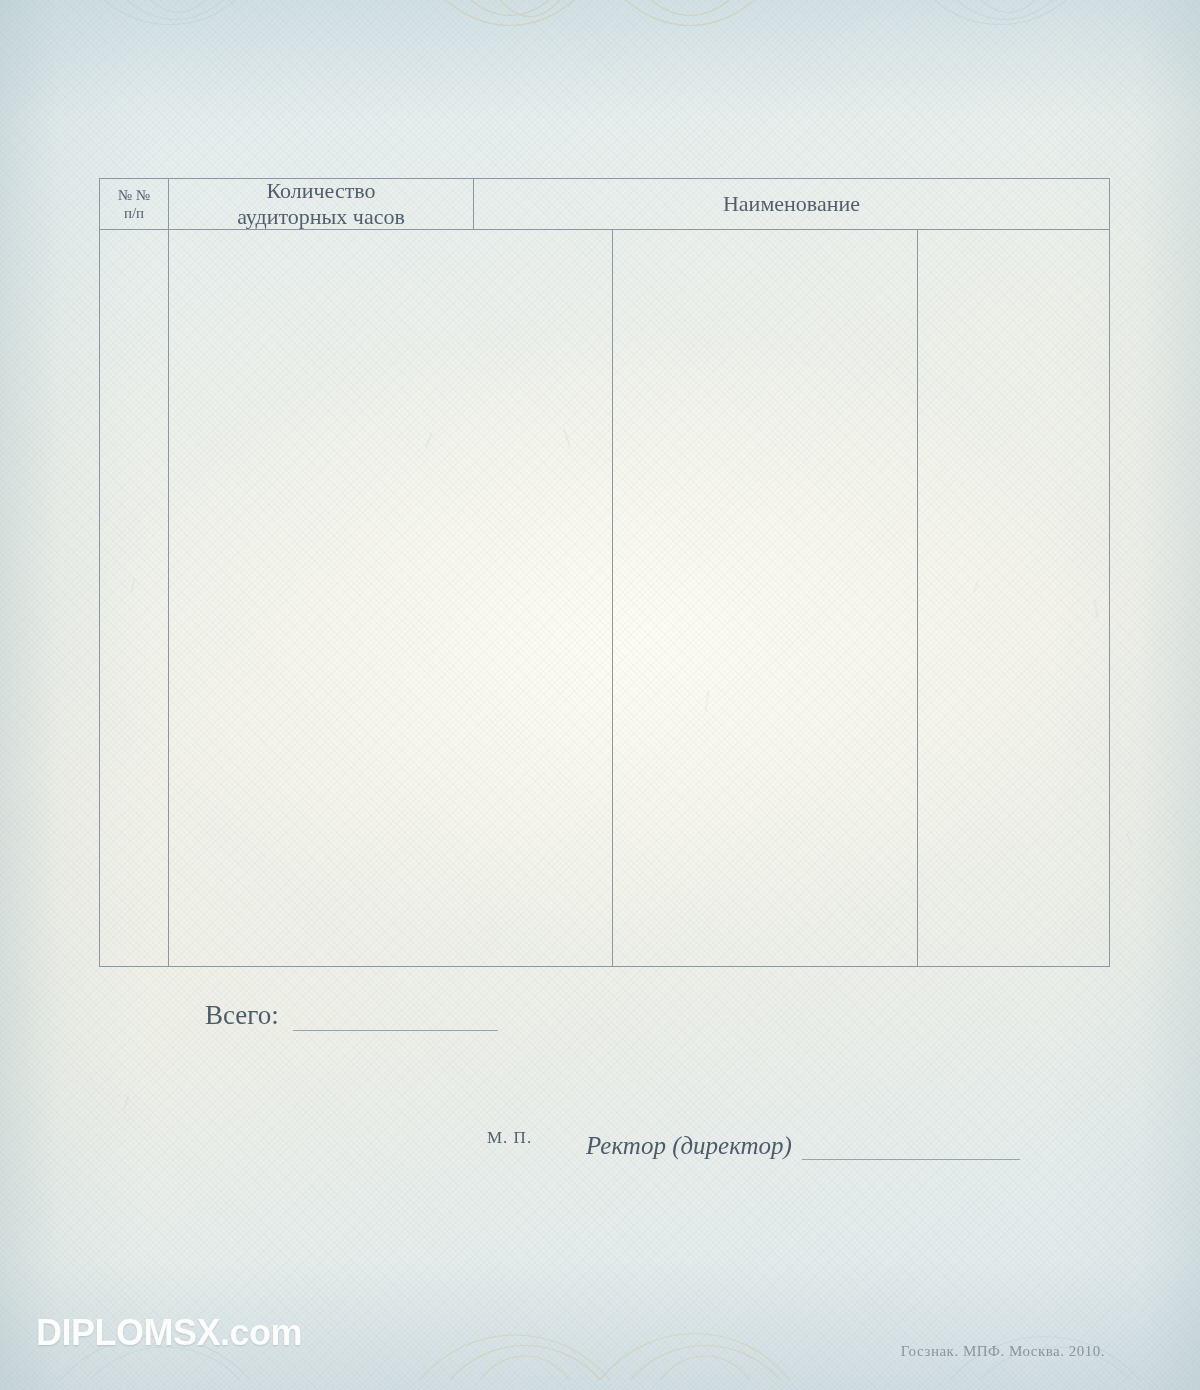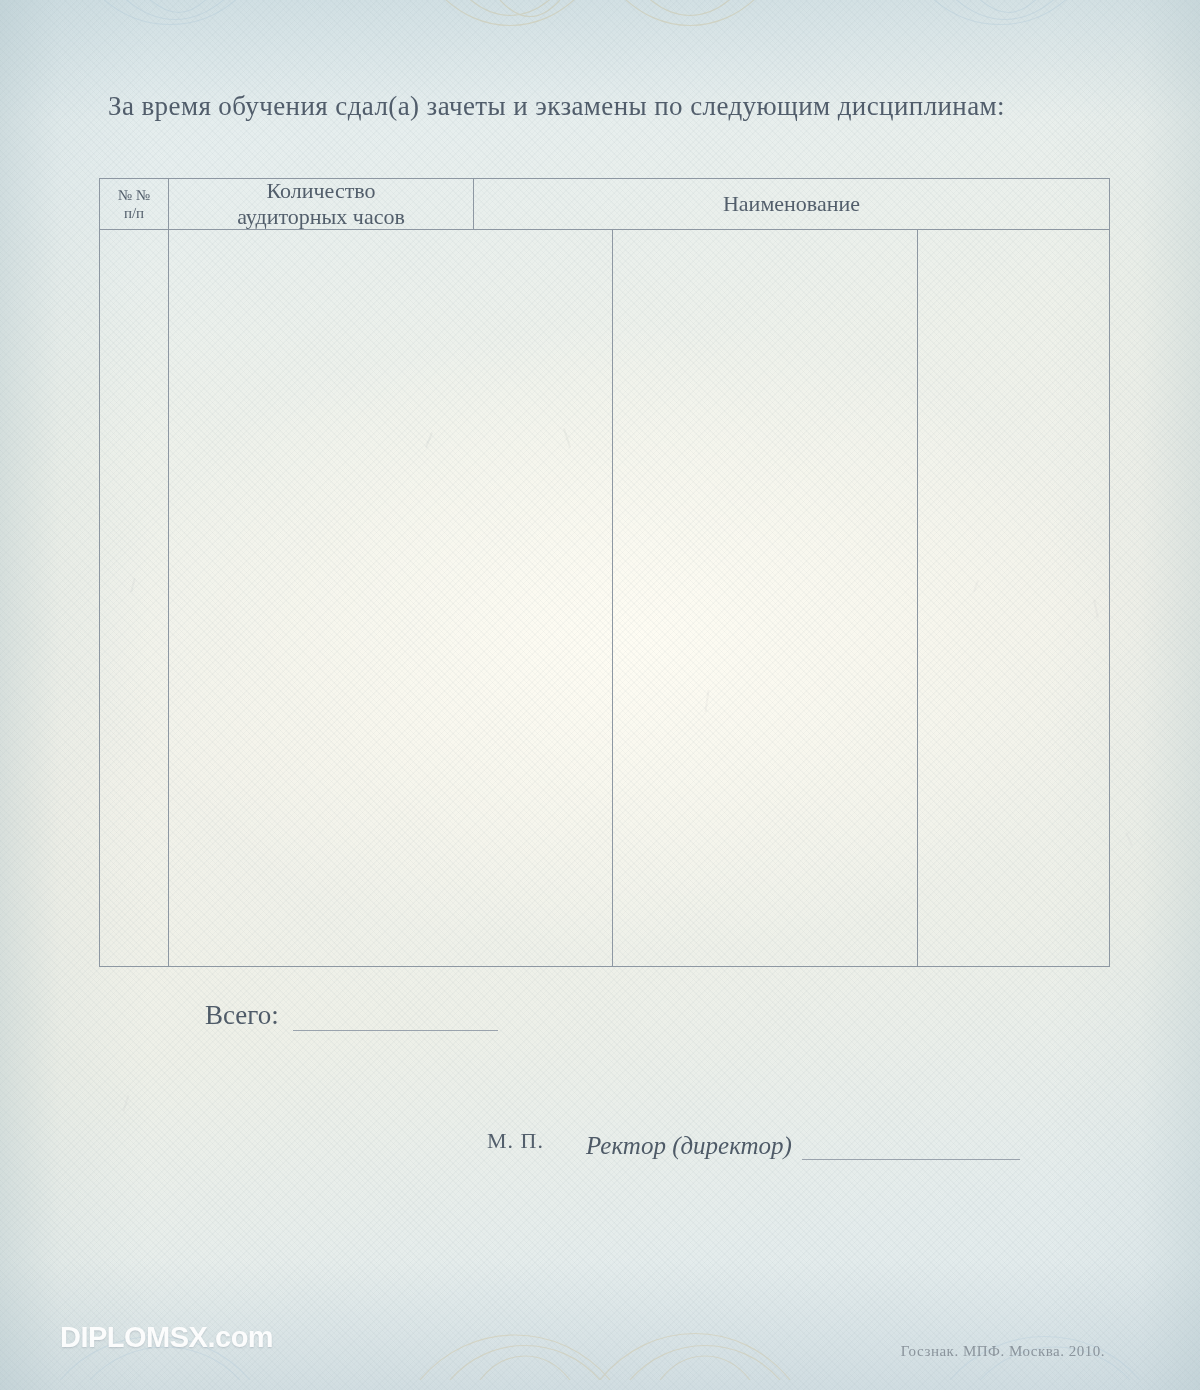"За время обучения сдал(а) зачеты" div.heading { html: <div>За время обучения сдал(а) зачеты и экзамены по следующим дисциплинам:</div> -> none }
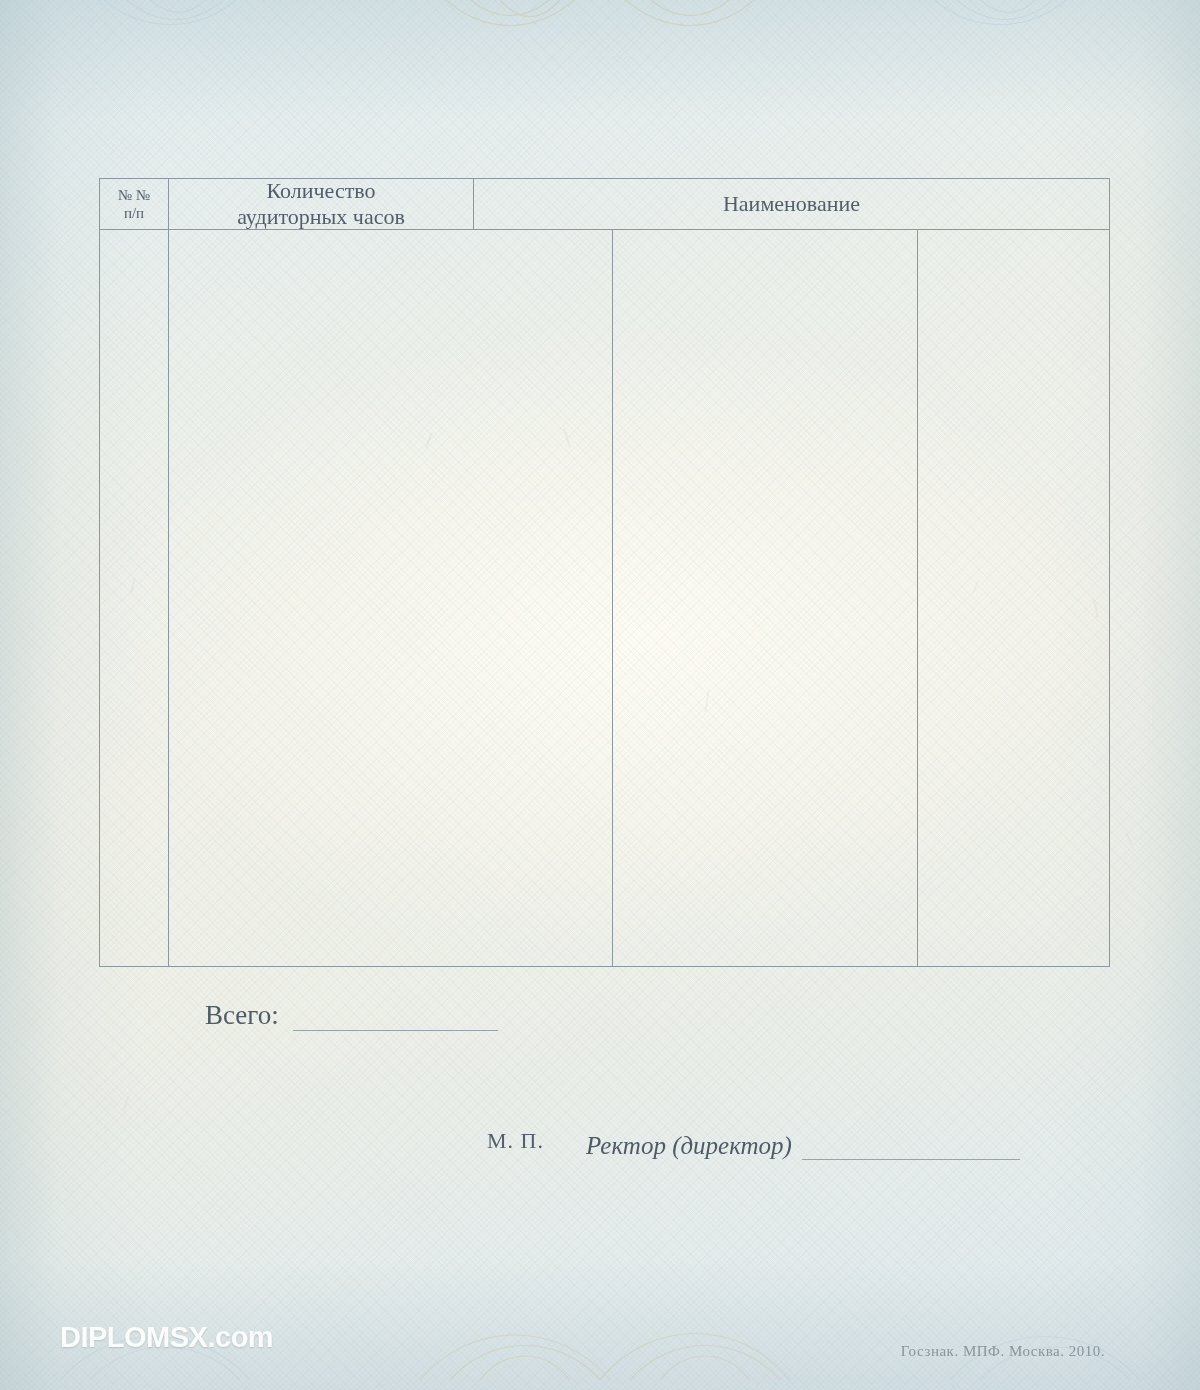"М. П." .mp { font-size: 22px -> 17px }
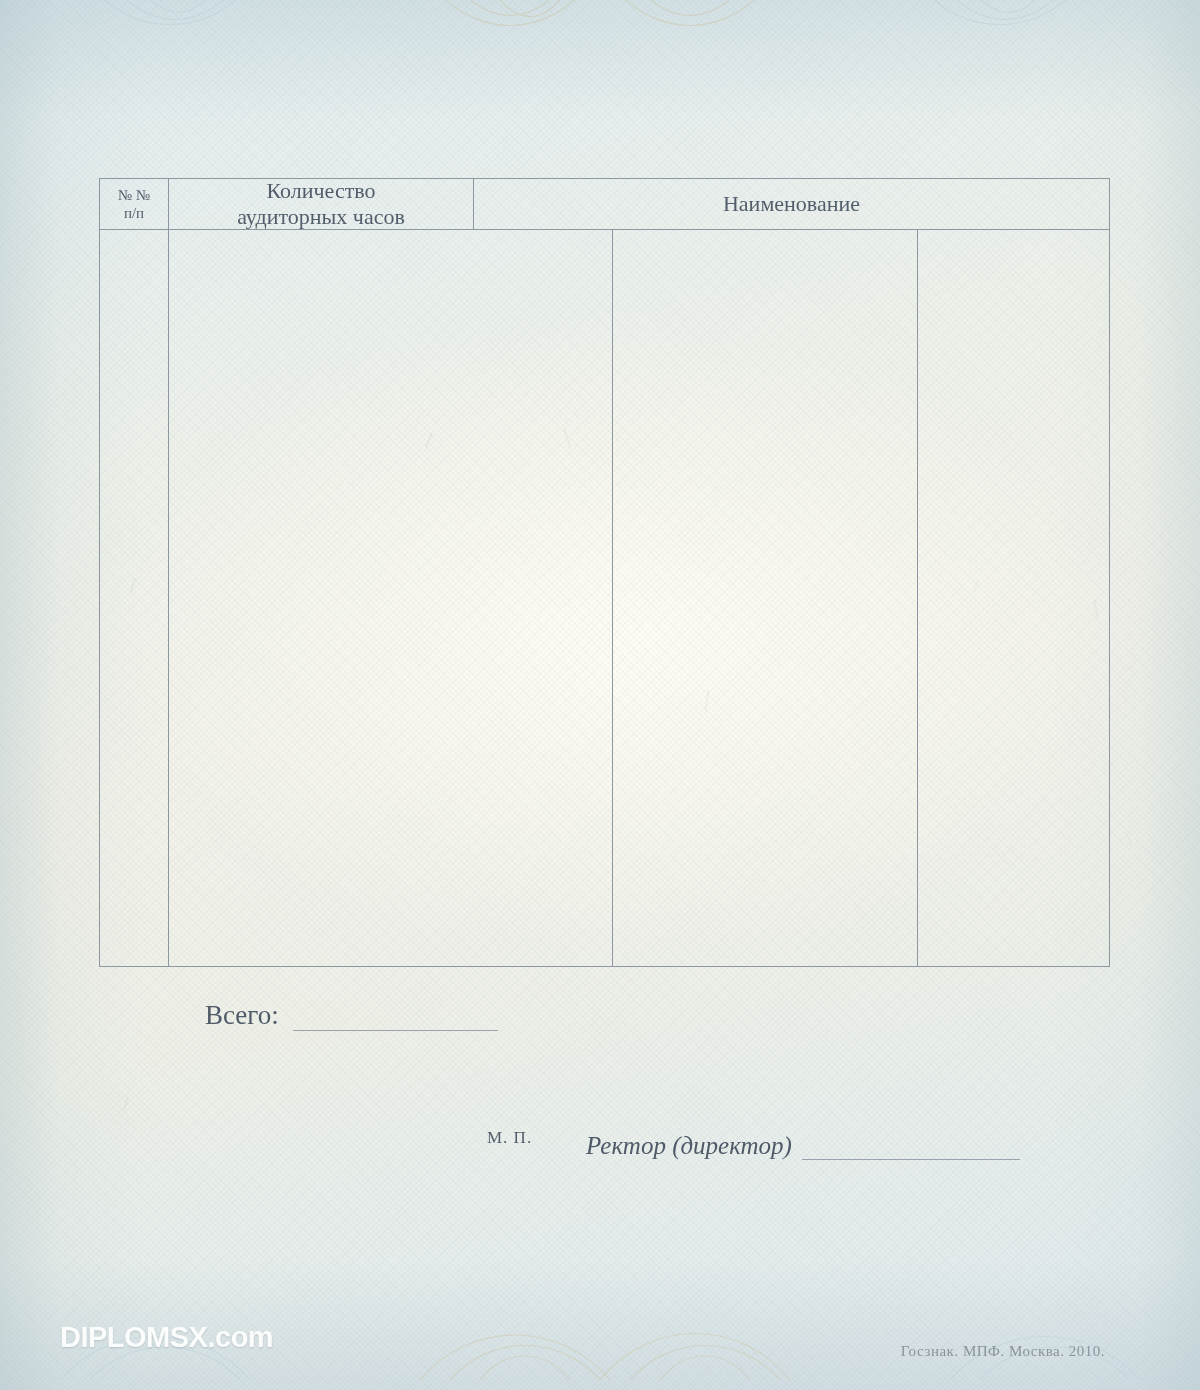"DIPLOMSX.com" .watermark { font-size: 29px -> 36px; left: 60px -> 36px }
